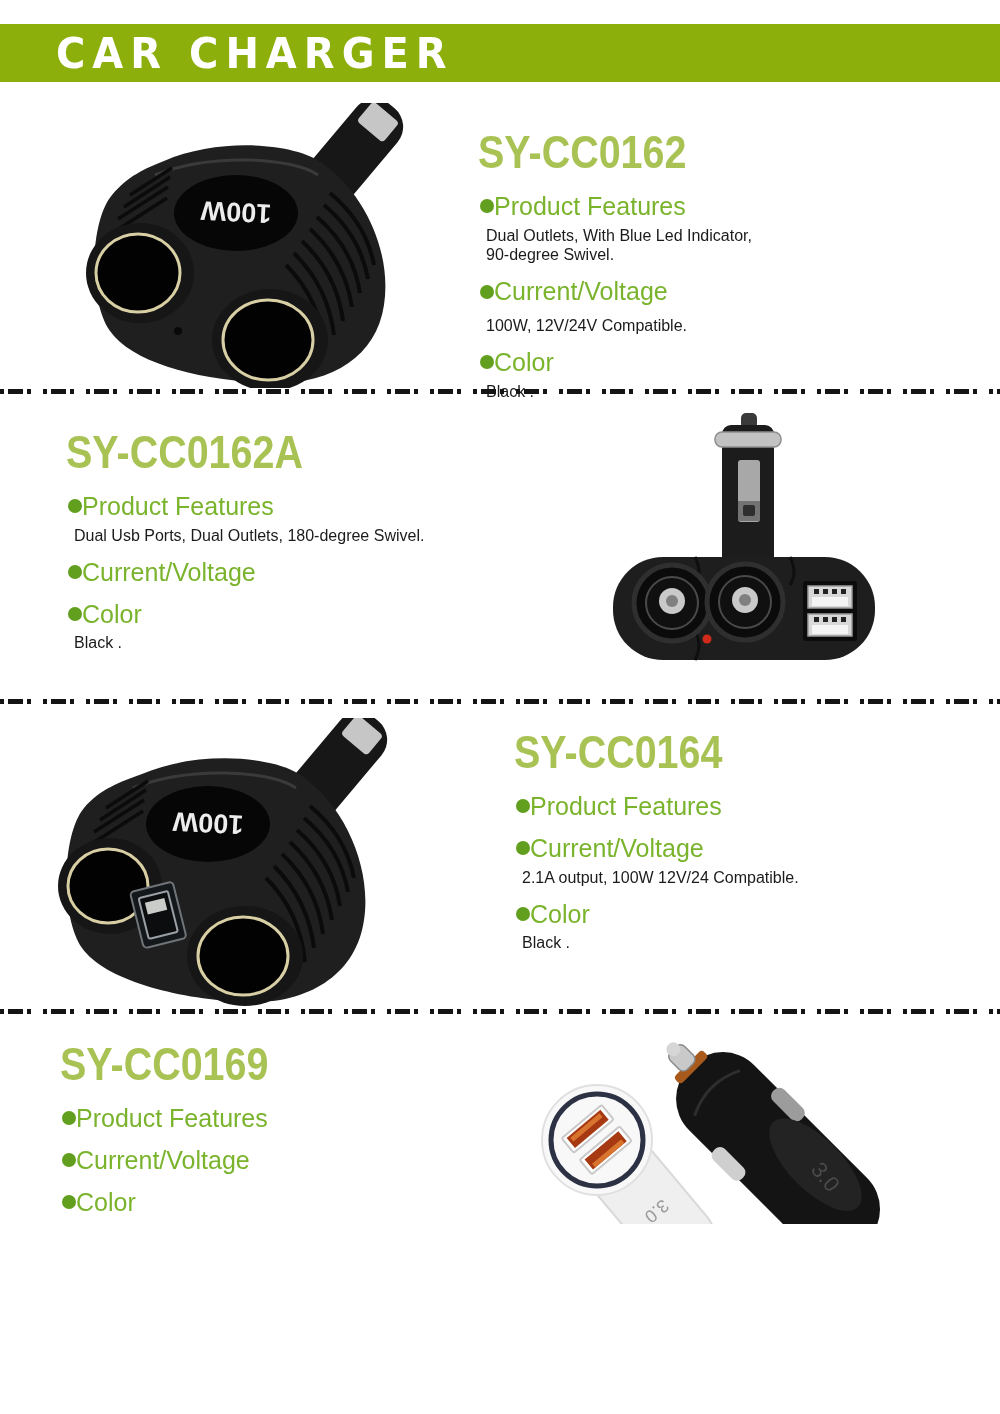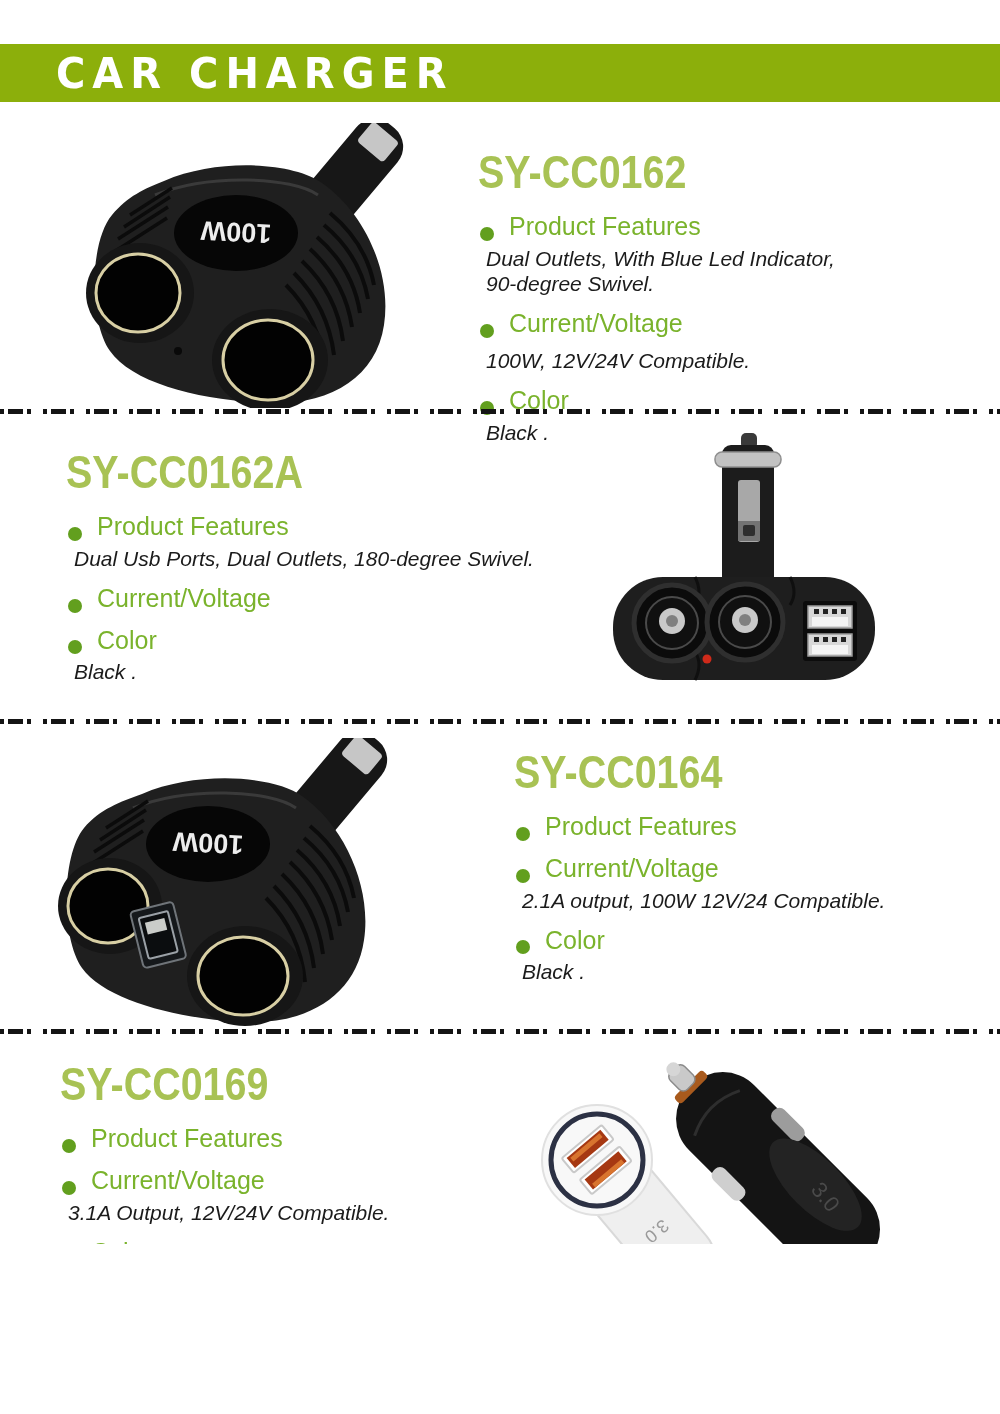"CAR CHARGER" .page { margin-top: 20px -> none }
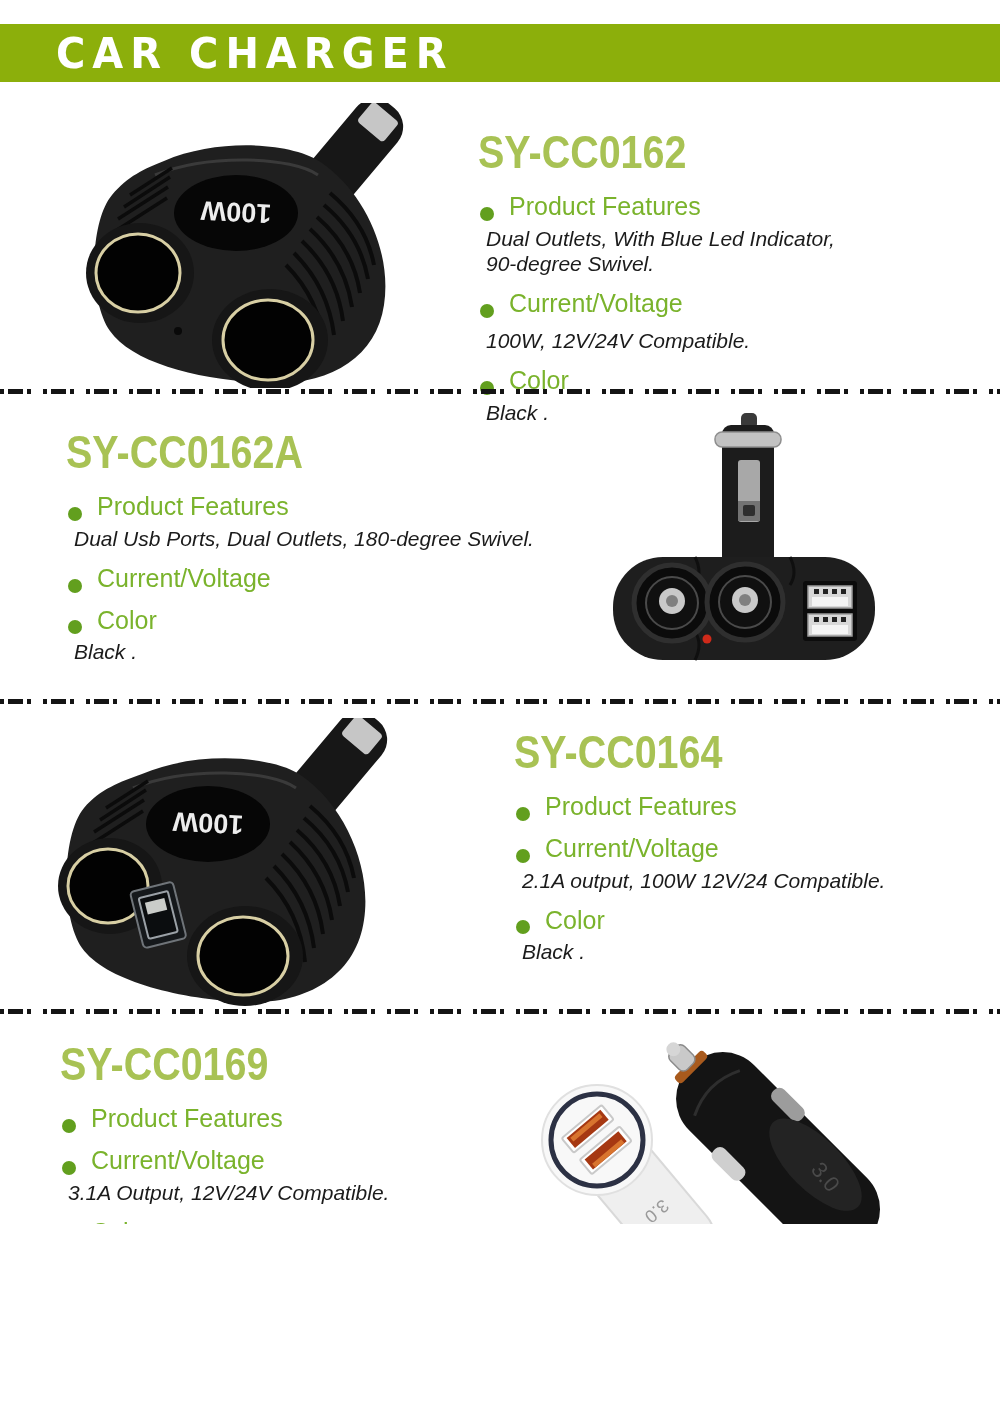"Product Features" .hrow { align-items: flex-end -> center; gap: 15px -> none }
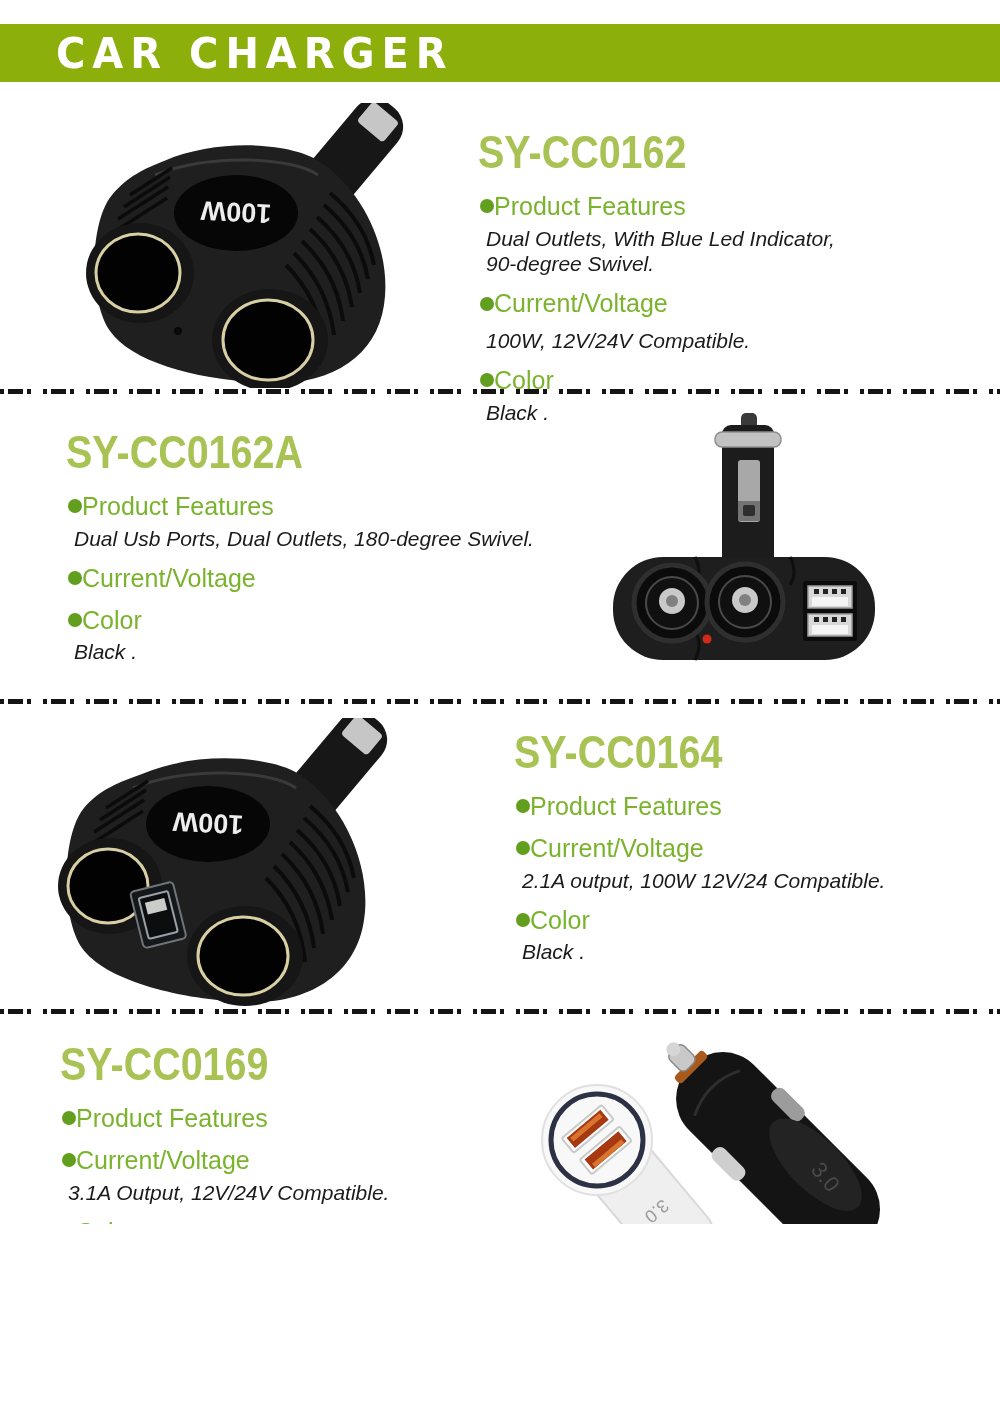"Dual Outlets, With Blue Led" .body { font-size: 21px -> 16px; font-style: italic -> none }
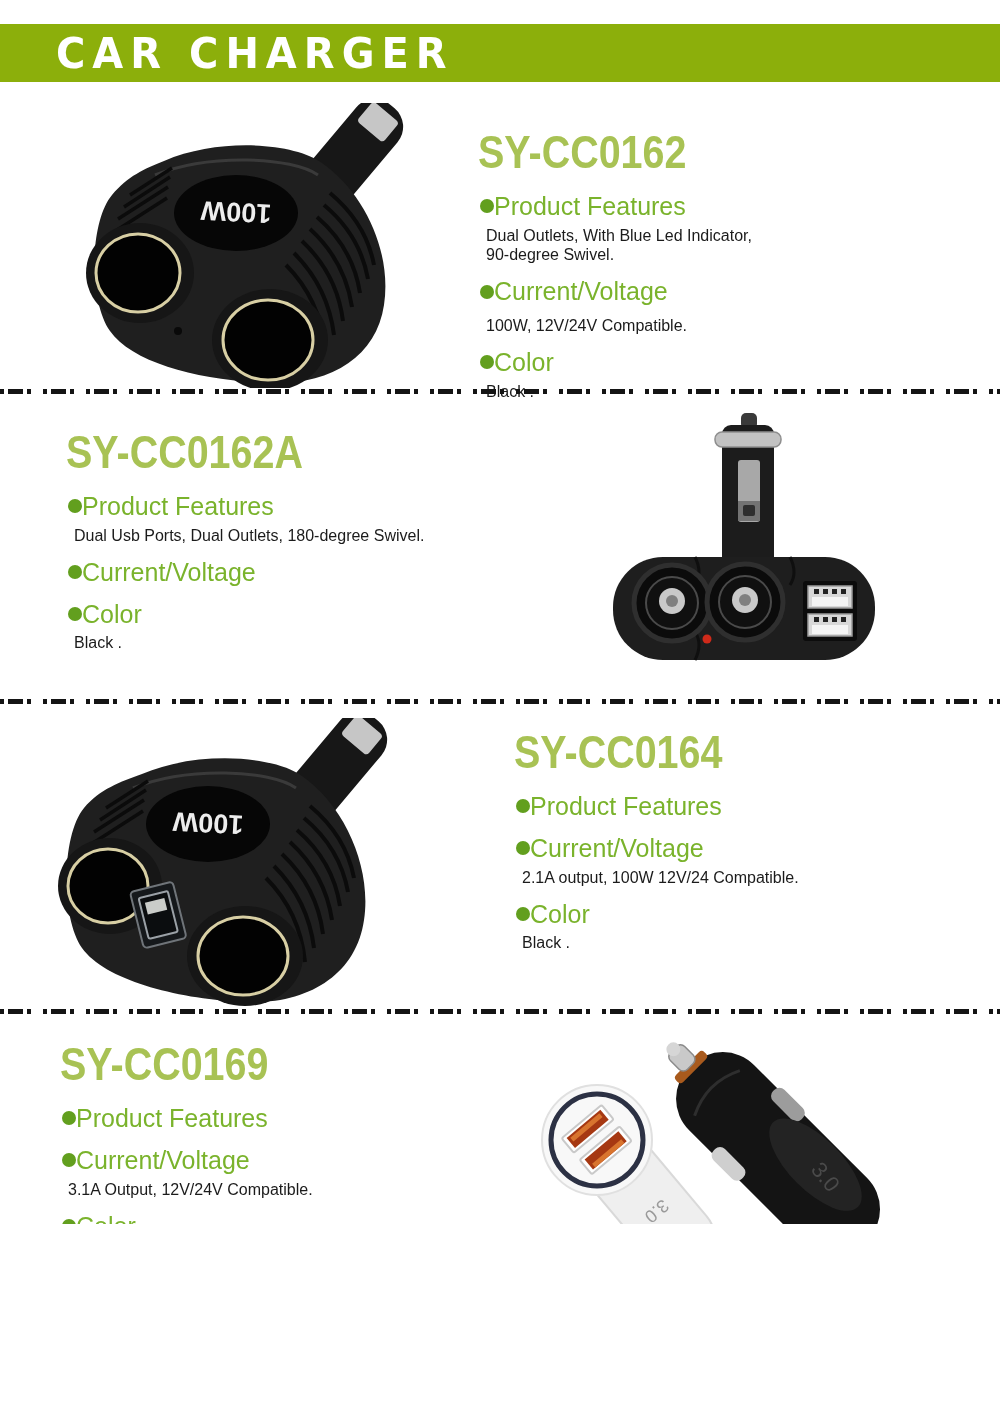"3.1A Output, 12V/24V Compatible." p.body { html: <p> <span>3.1A Output, 12V/24V Compatible.</span> </p> -> none }
